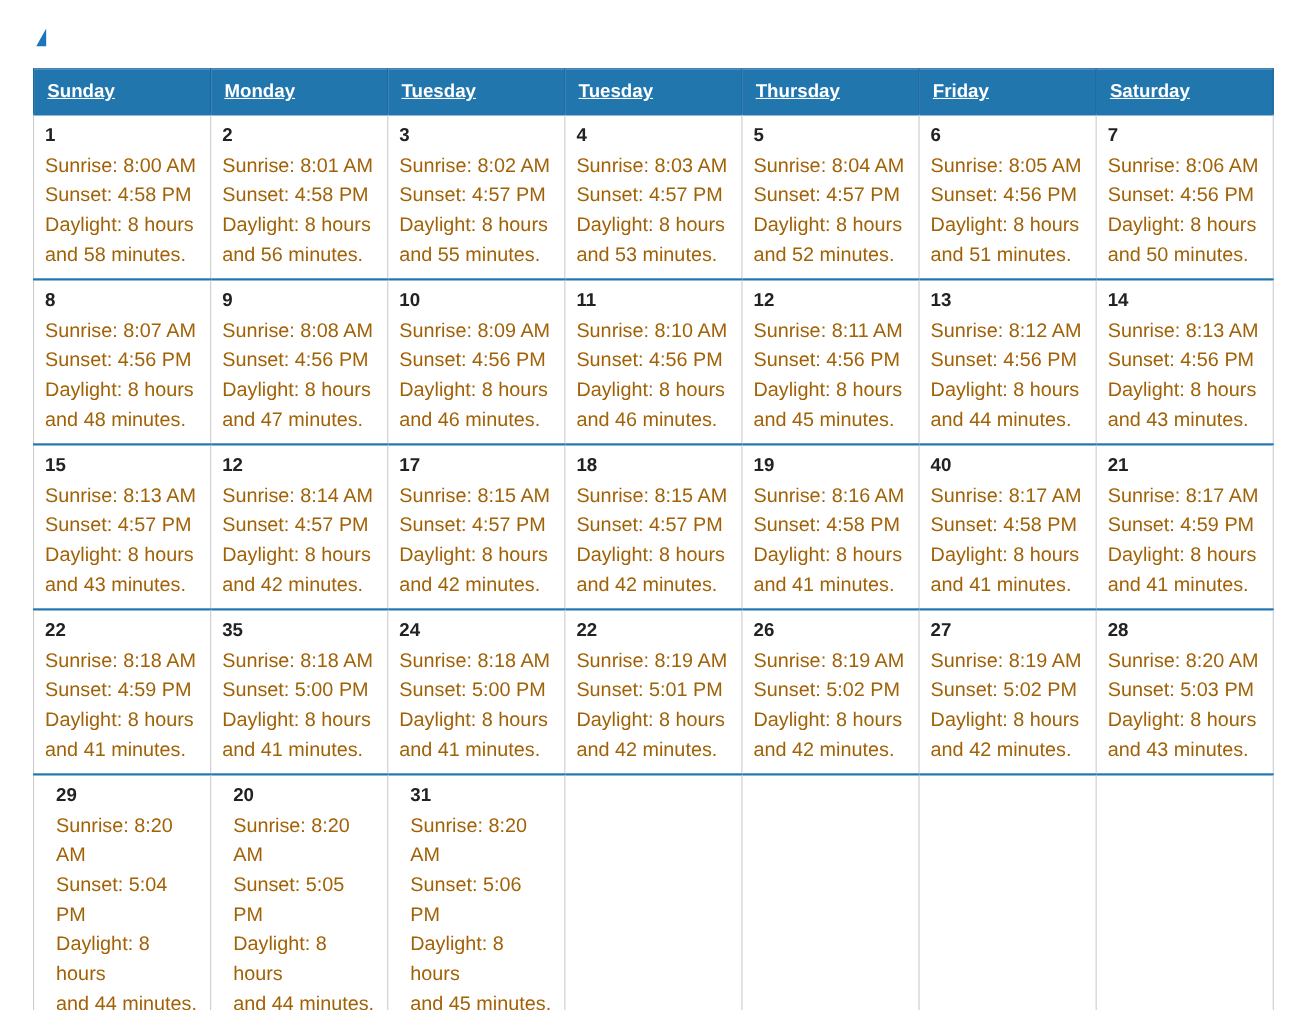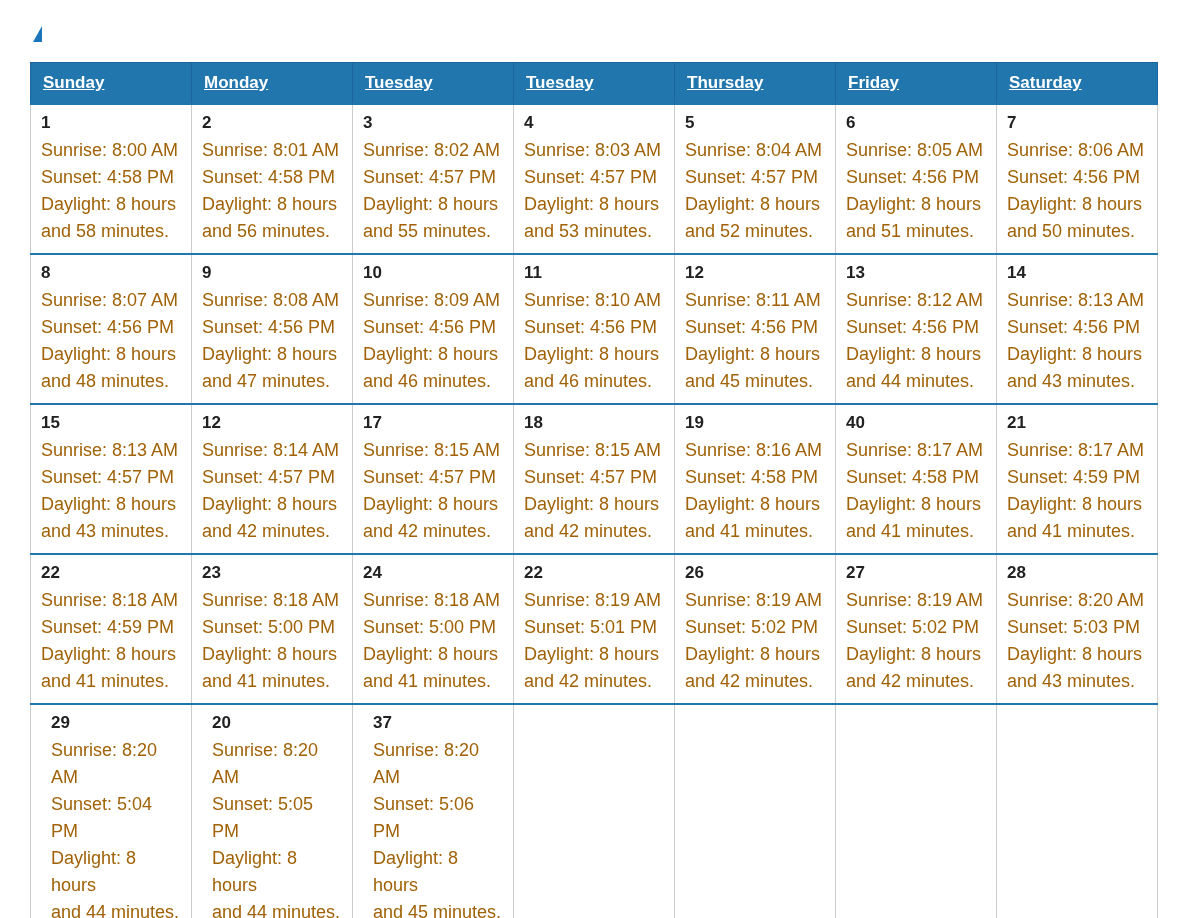"23" span.day-number { text: 23 -> 35 }
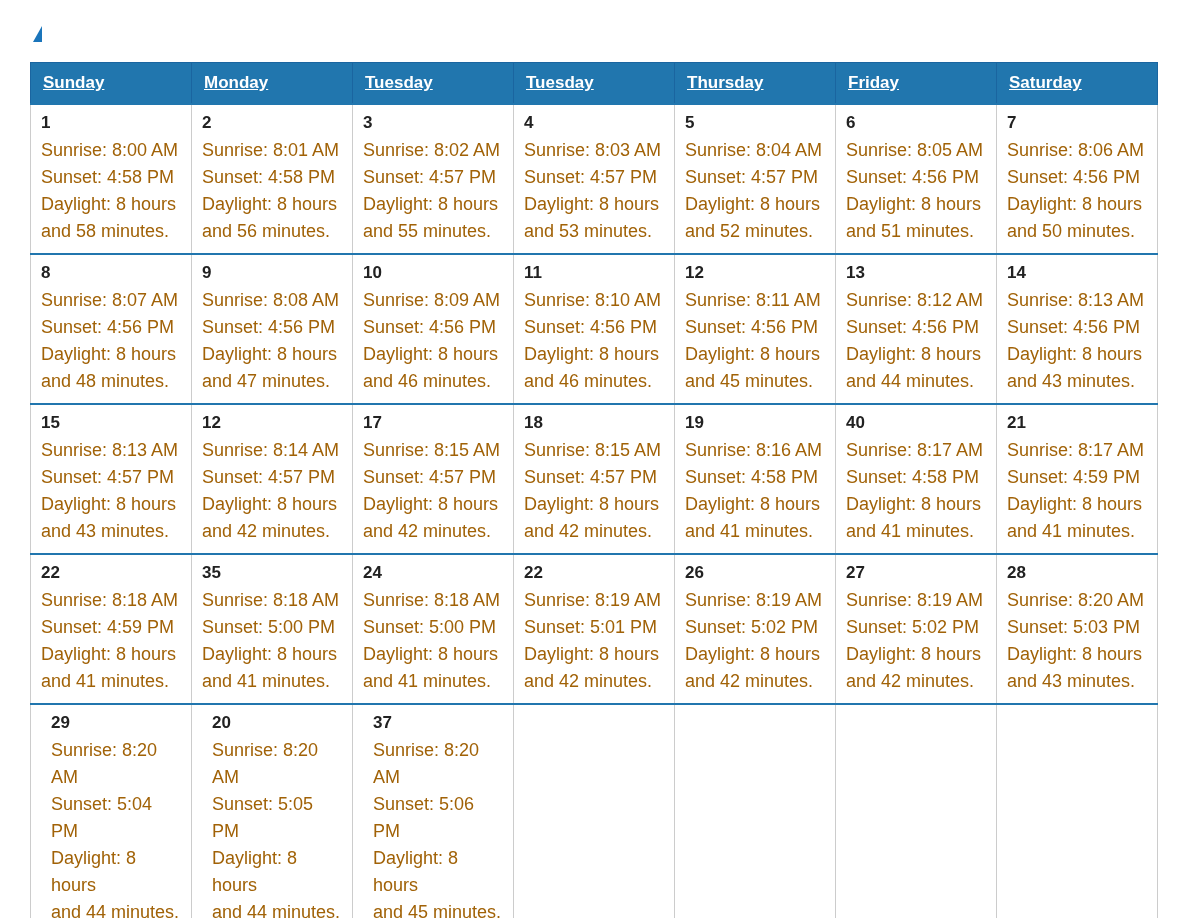"37" span.day-number { text: 37 -> 31 }
